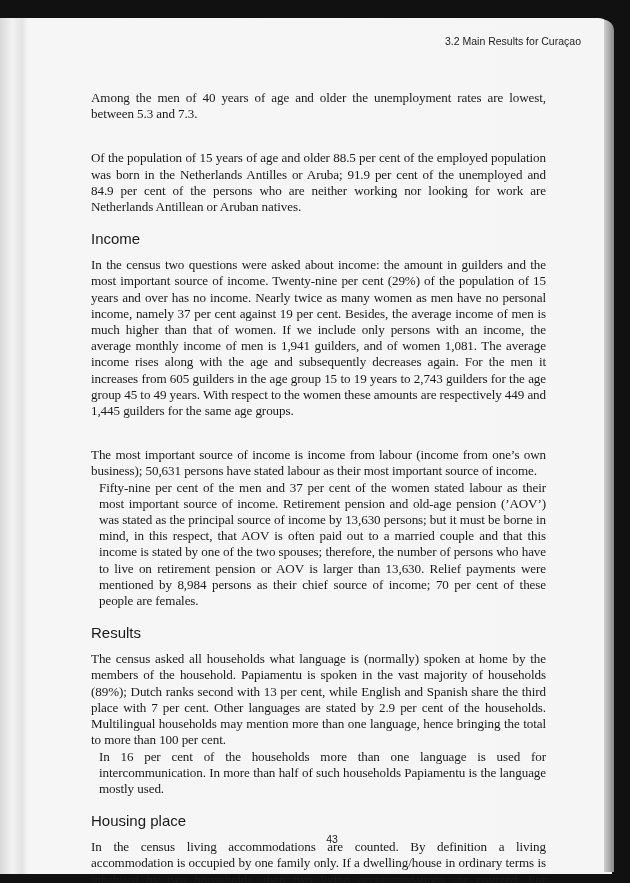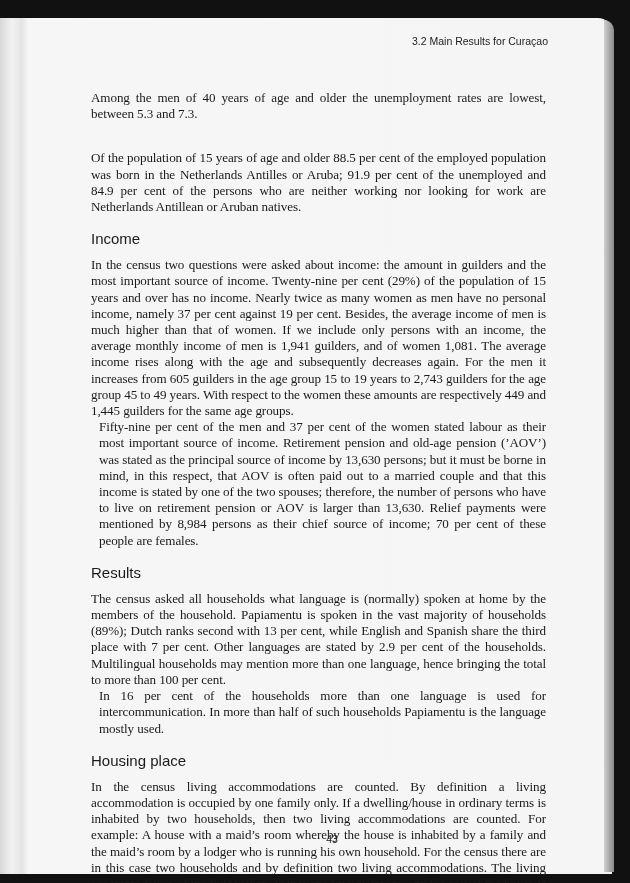"3.2 Main Results for Curaçao" .running-header { left: 412px -> 445px }
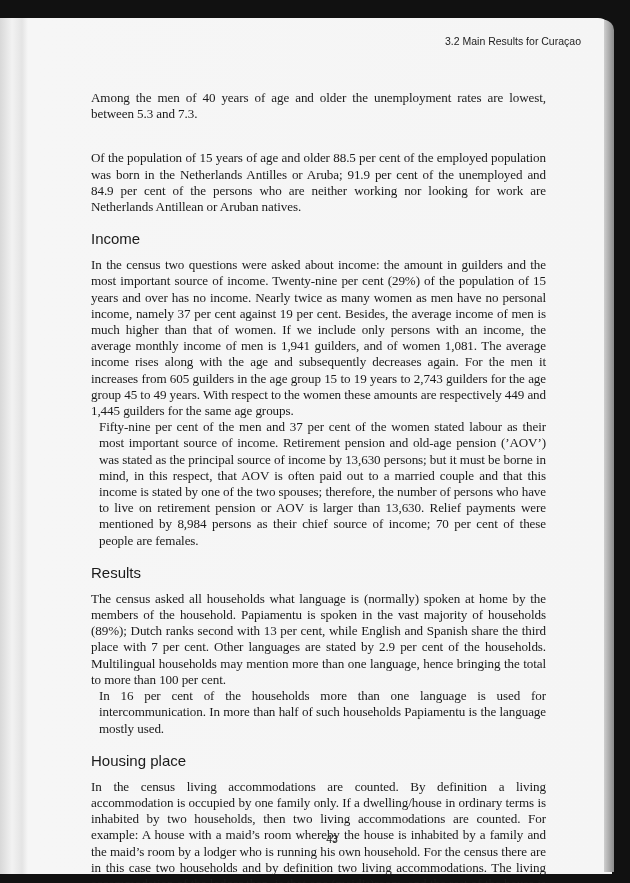"The most important source of" p.para { html: none -> <p>The most important source of income is income from labour (income from one’s own business); 50,631 persons have stated labour as their most important source of income.</p> }
